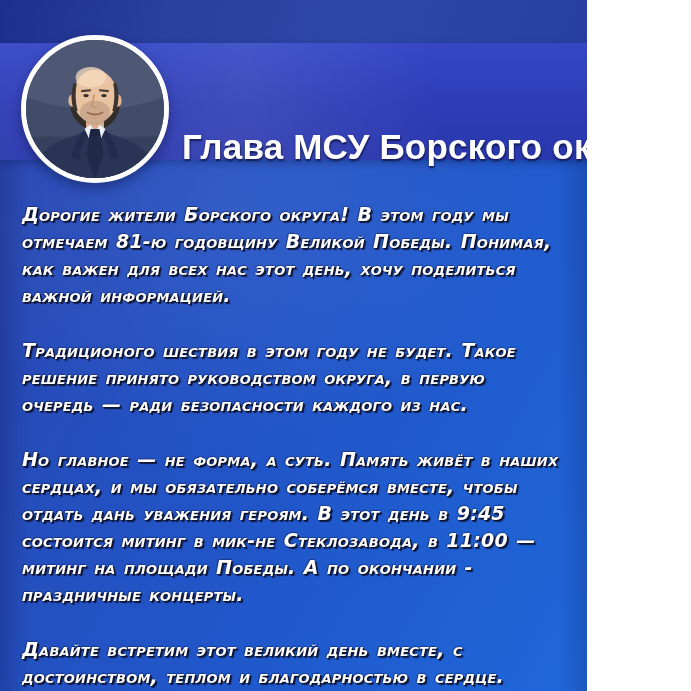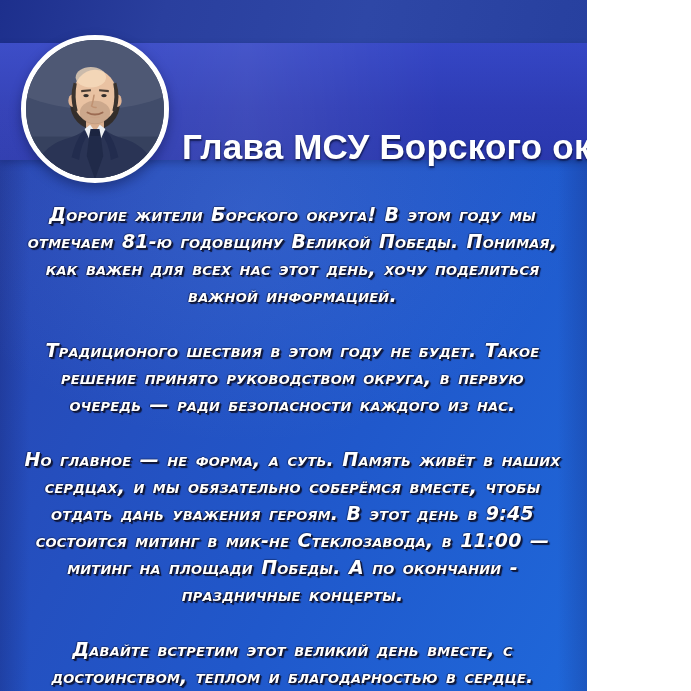"Дорогие жители Борского округа! В" .content p { text-align: center -> none }
